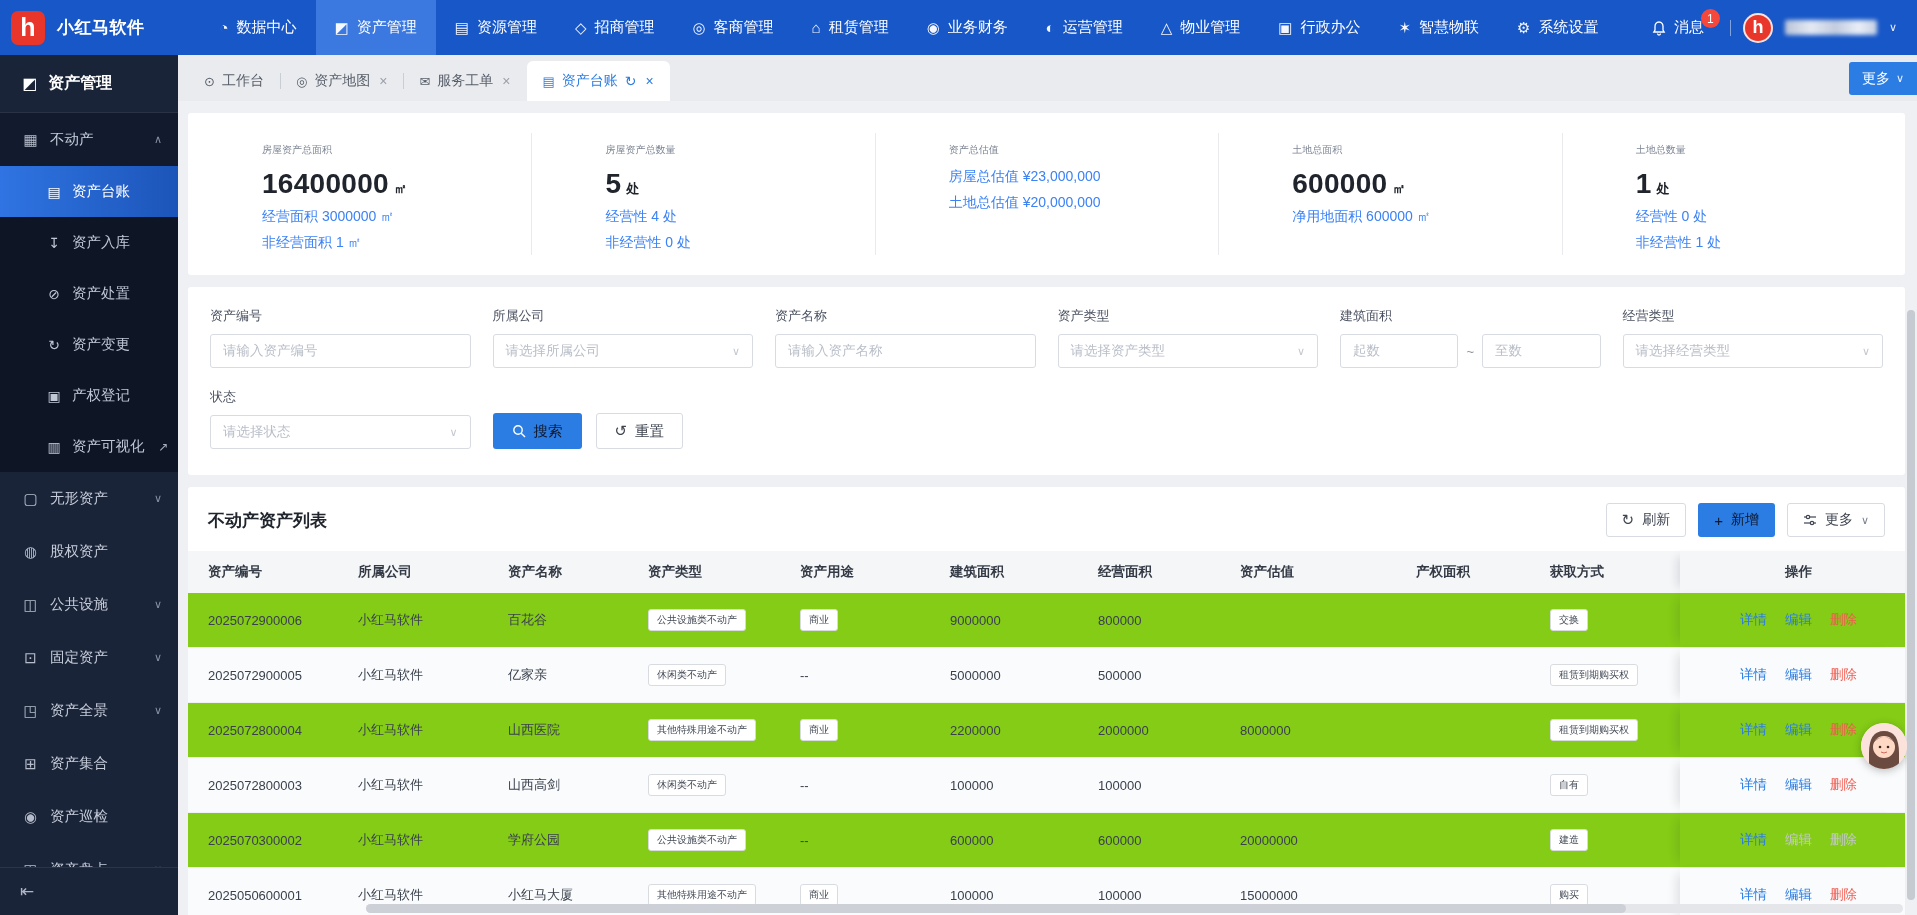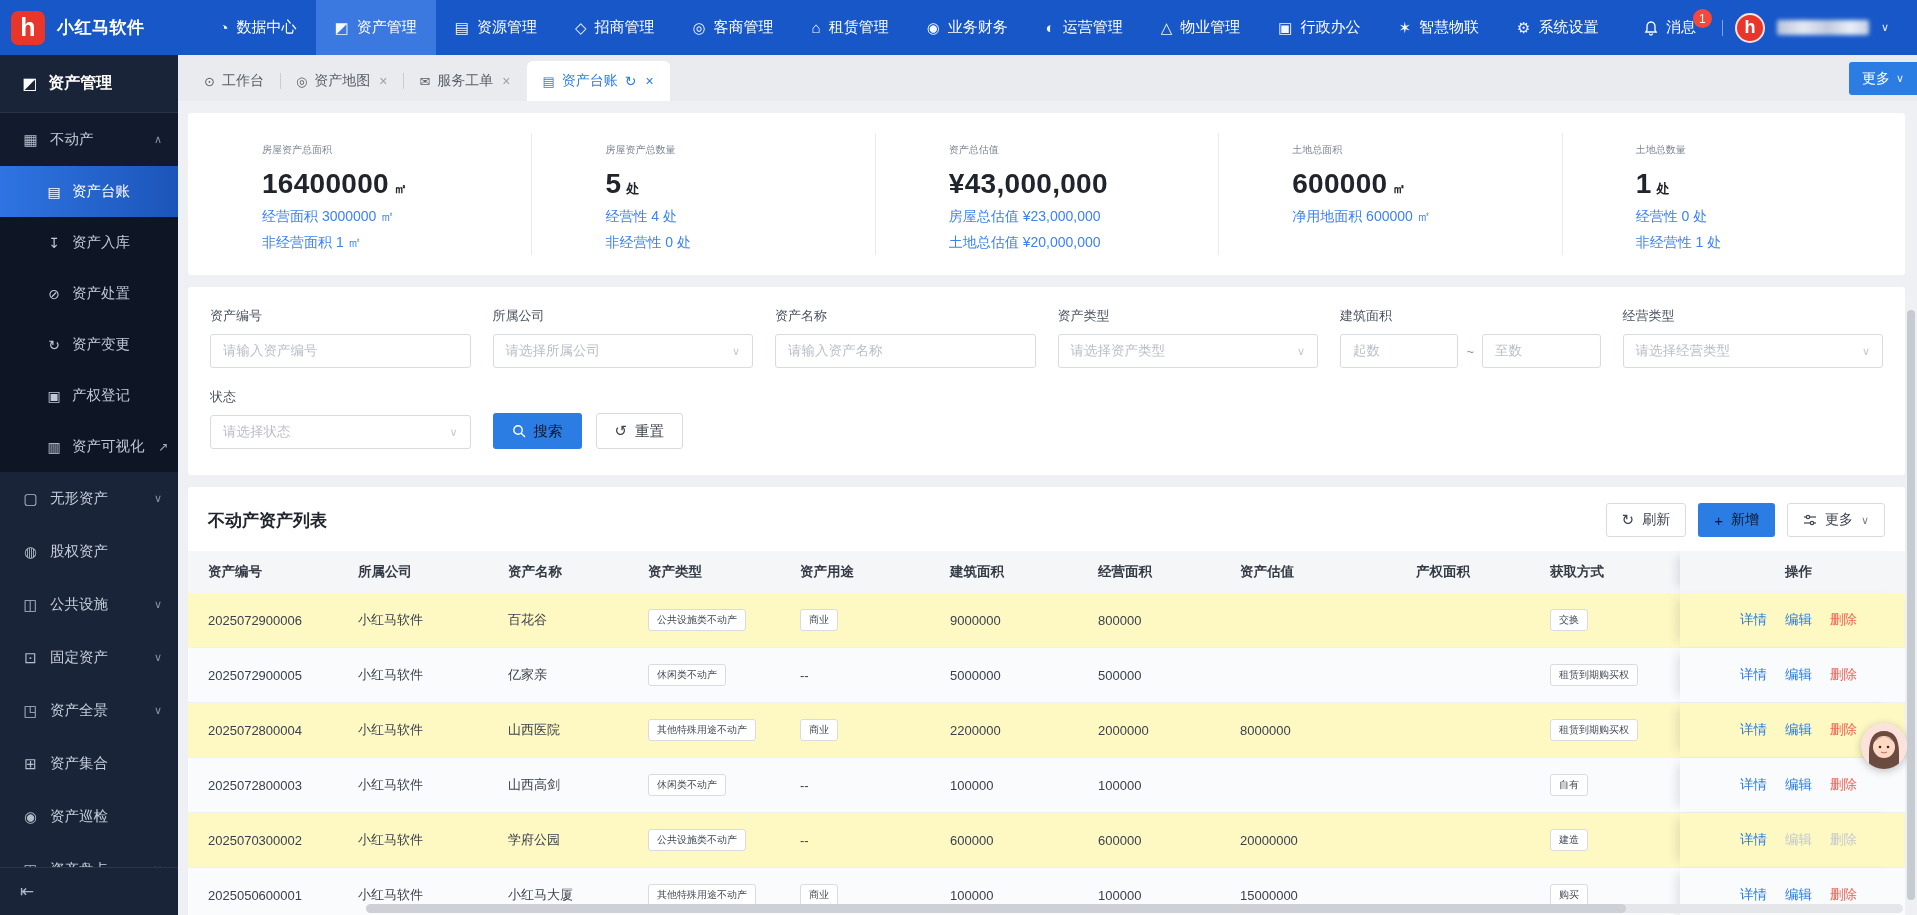"消息" .topbar-right { padding-right: 28px -> 20px }
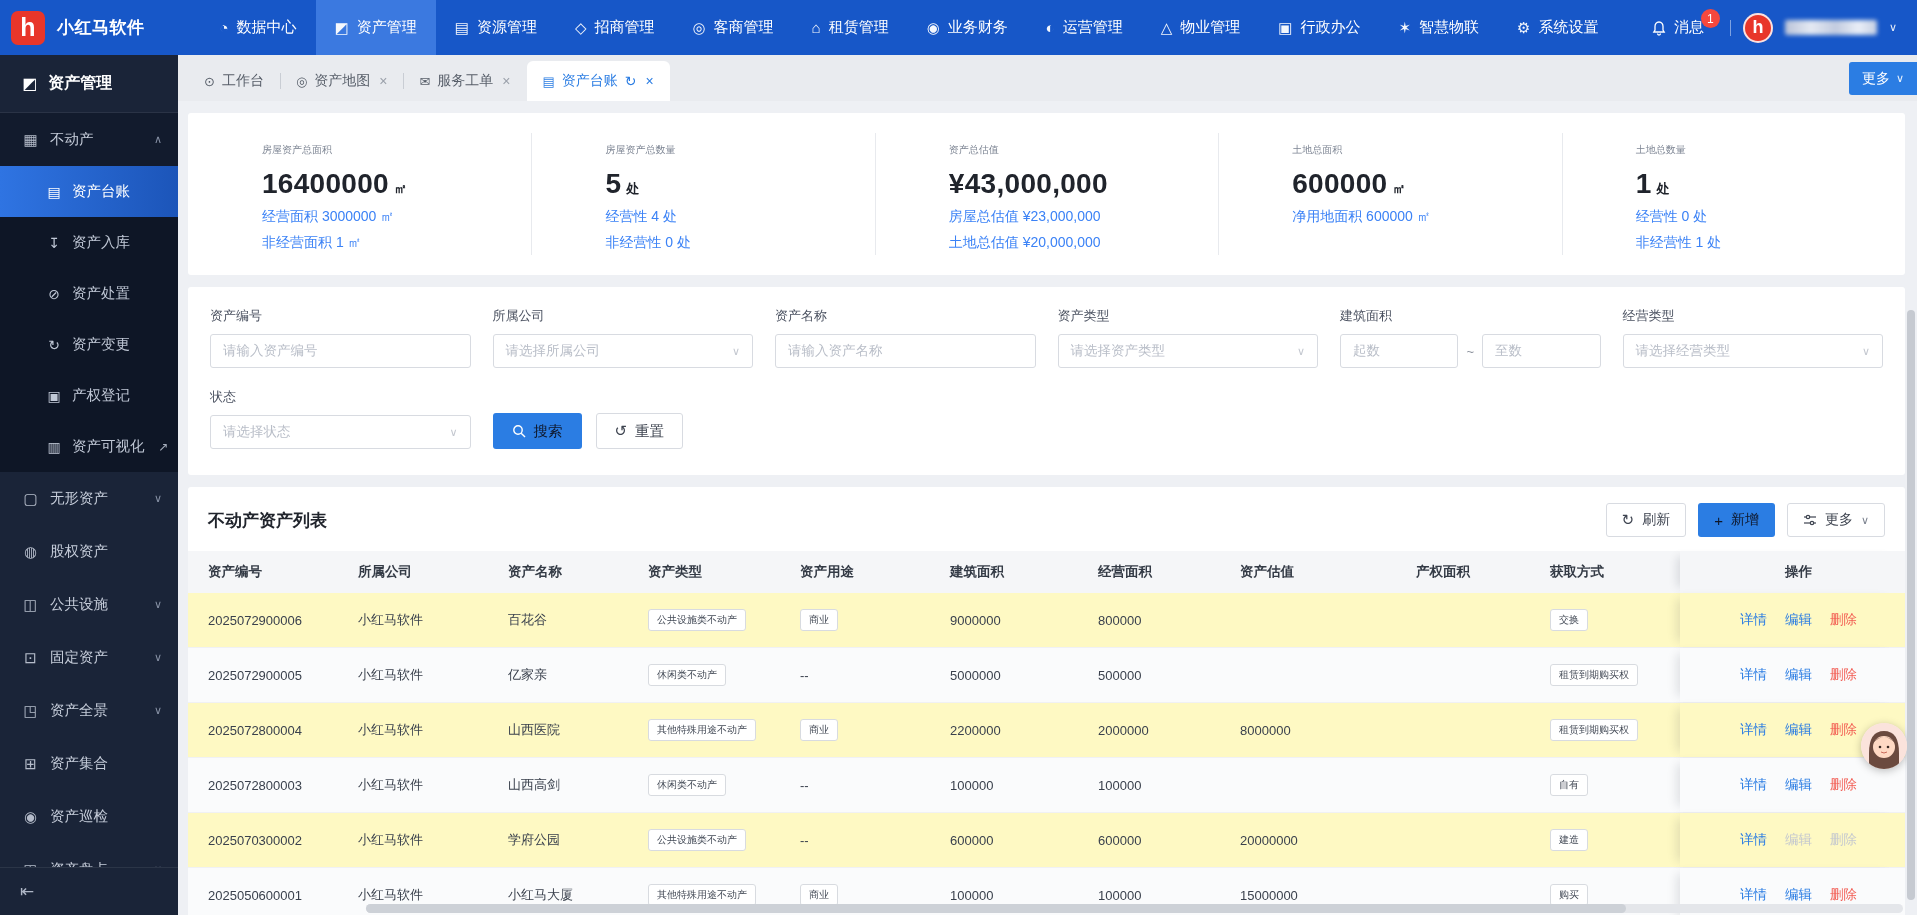"¥43,000,000" div.stat-value { html: <div><span>¥43,000,000</span></div> -> none }
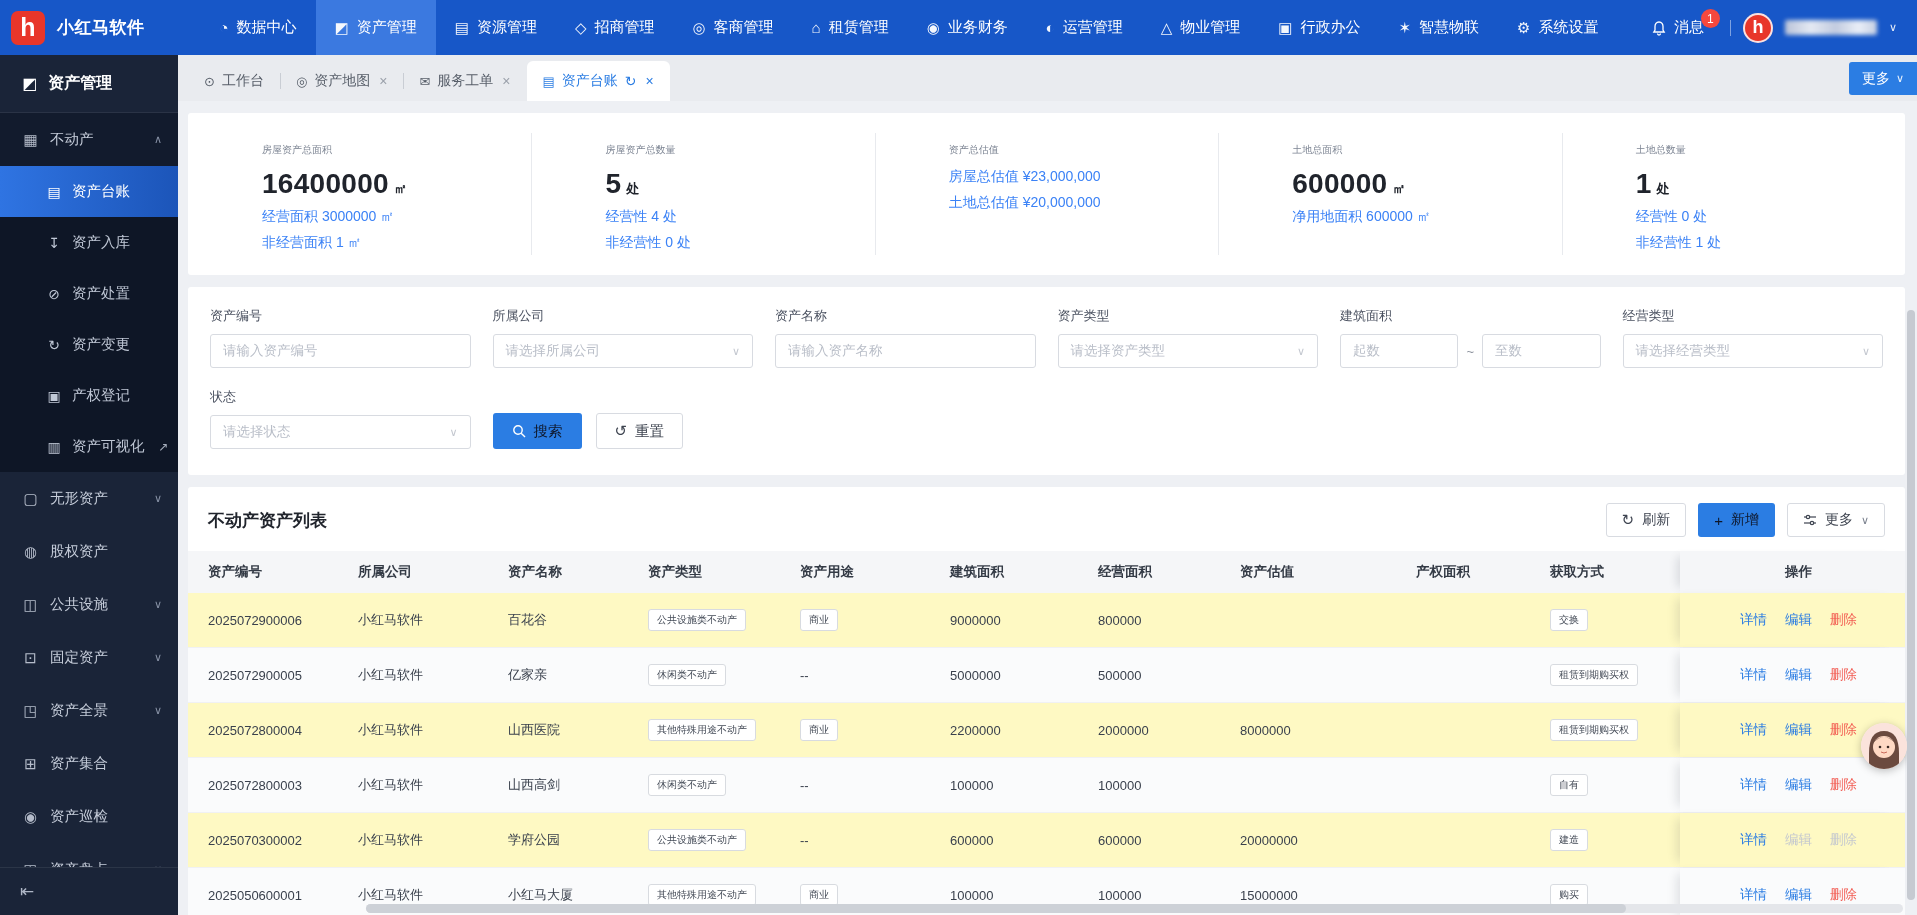"2025072900006" .tr { background: #fef9c3 -> #84cc16 }
